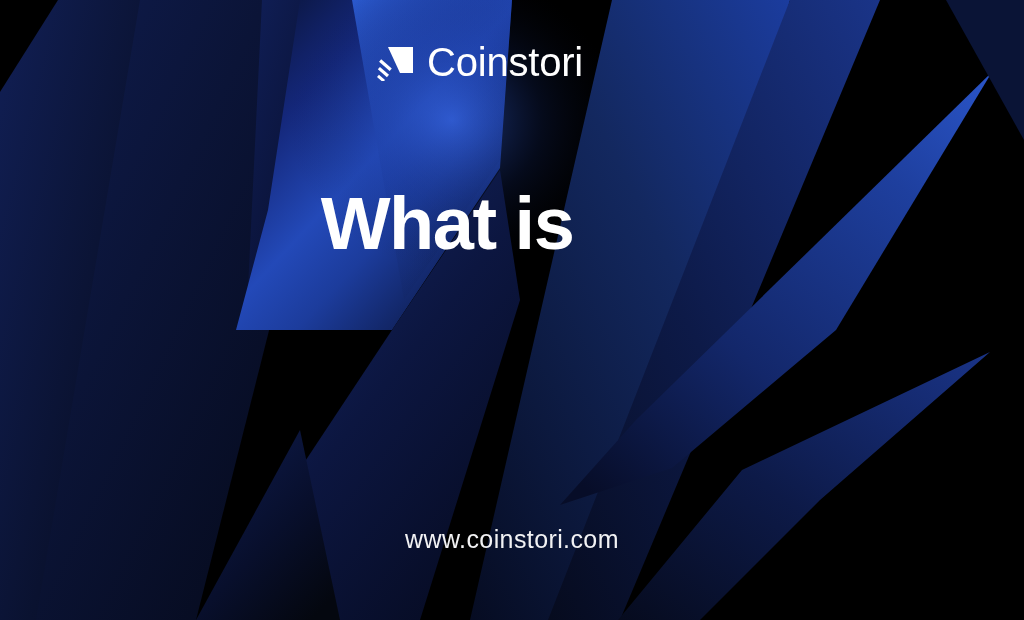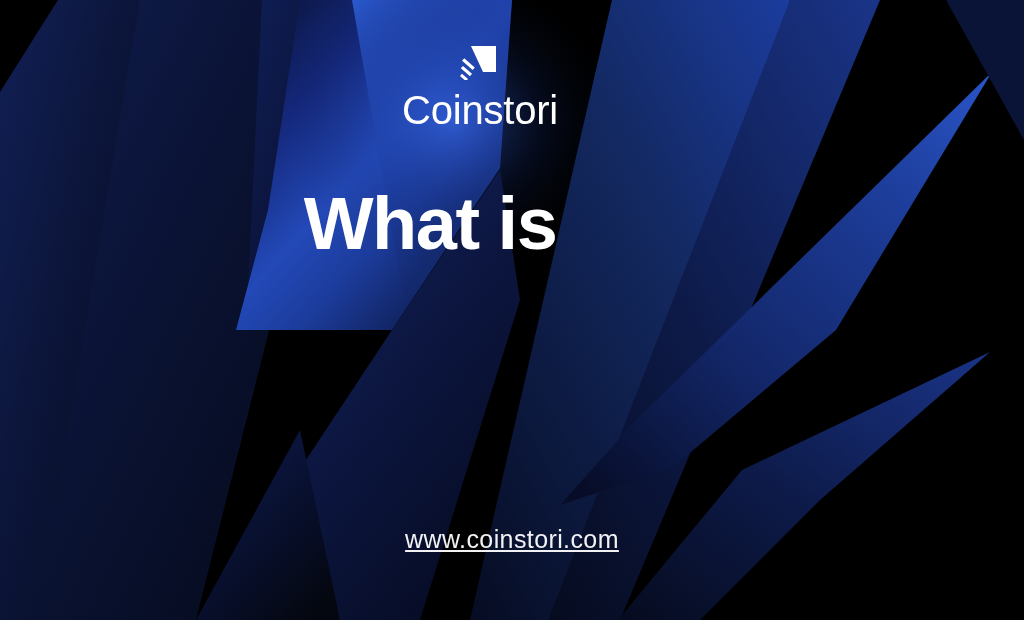"Coinstori" #brand { flex-direction: column -> none }
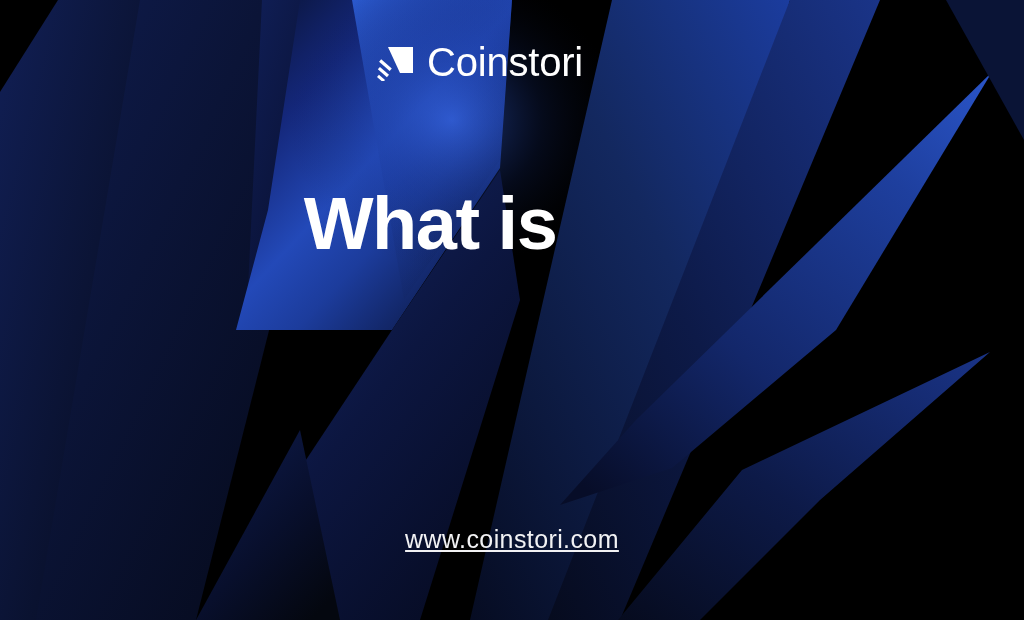"What is" #headline { padding-left: none -> 17px }
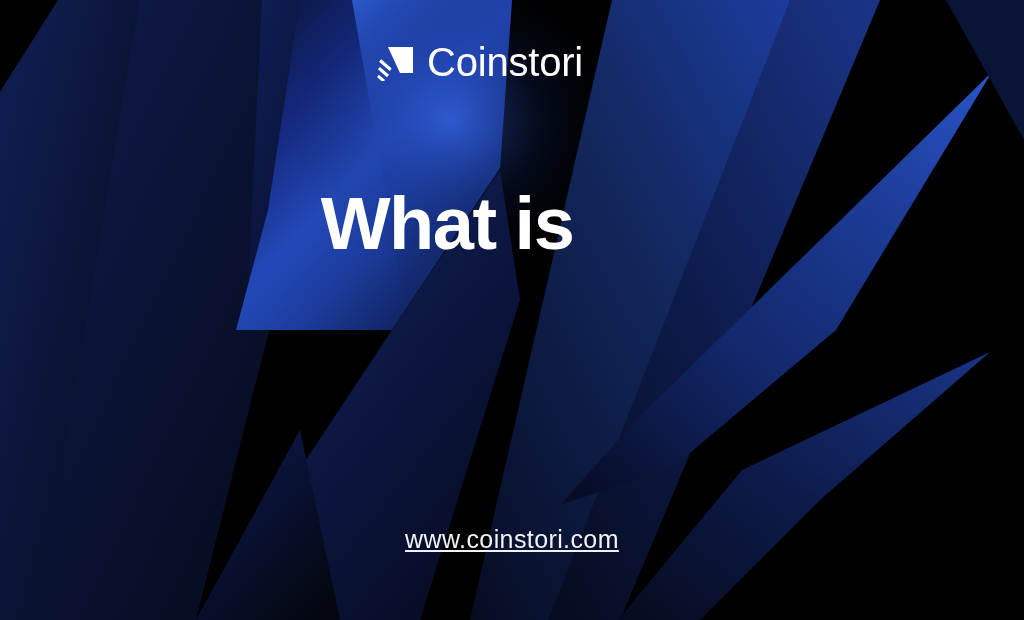"www.coinstori.com" #site-url { text-decoration: underline -> none }
